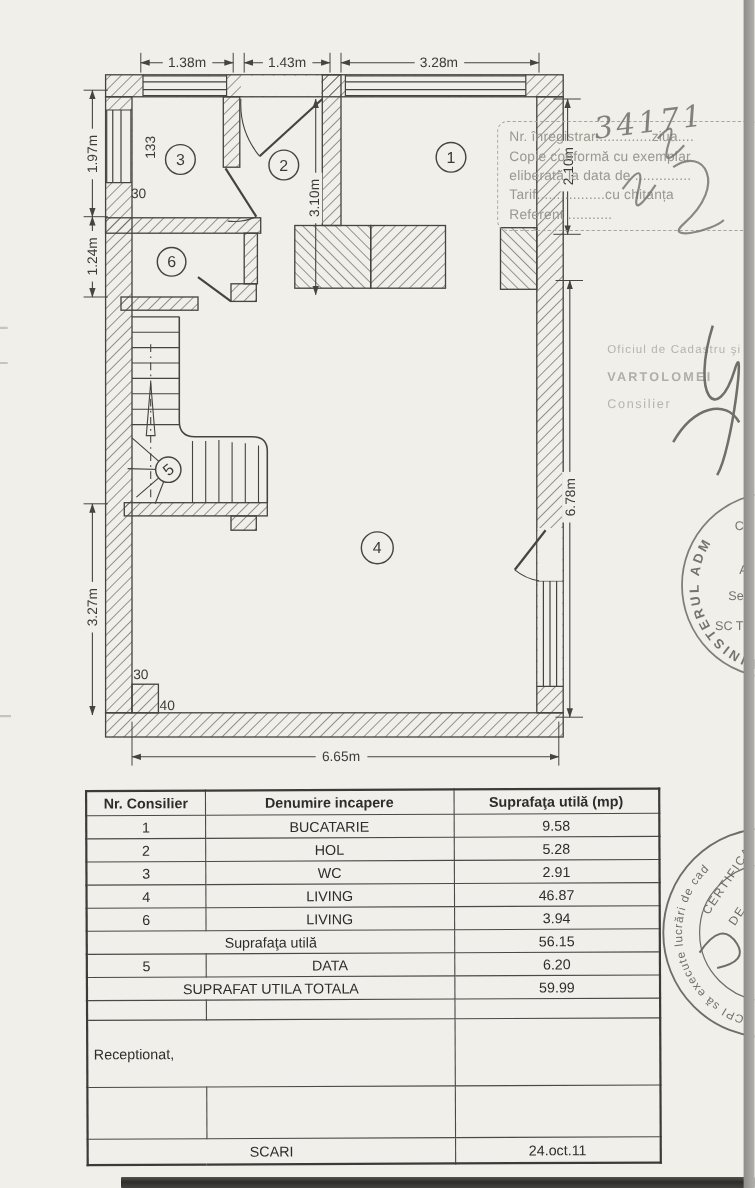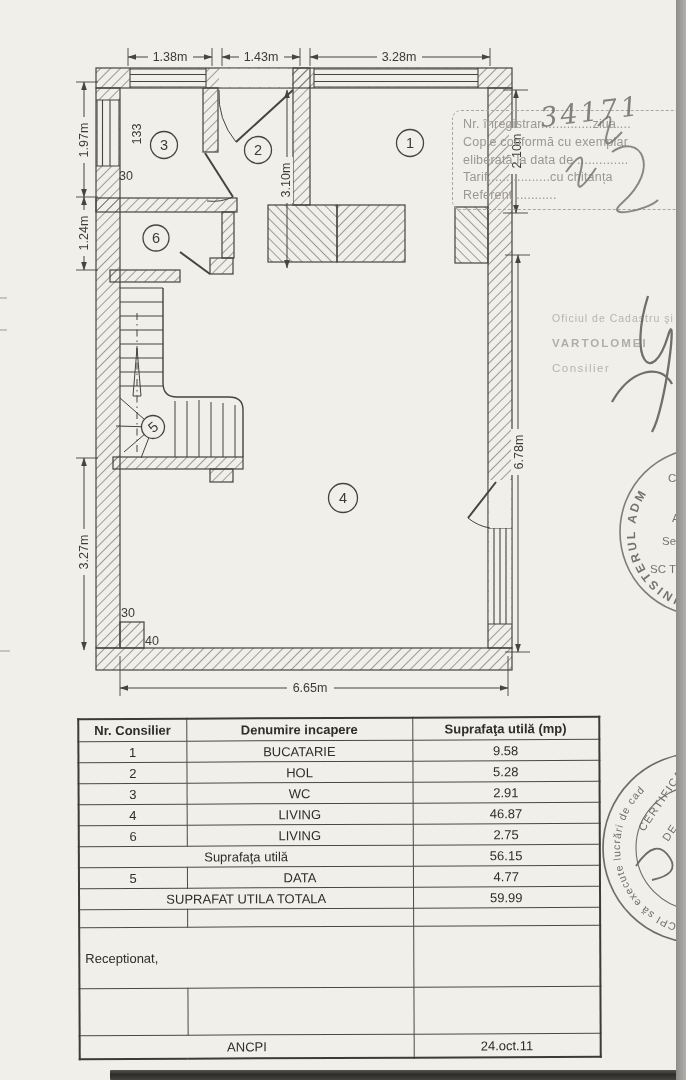"2.75" td { text: 2.75 -> 3.94 }
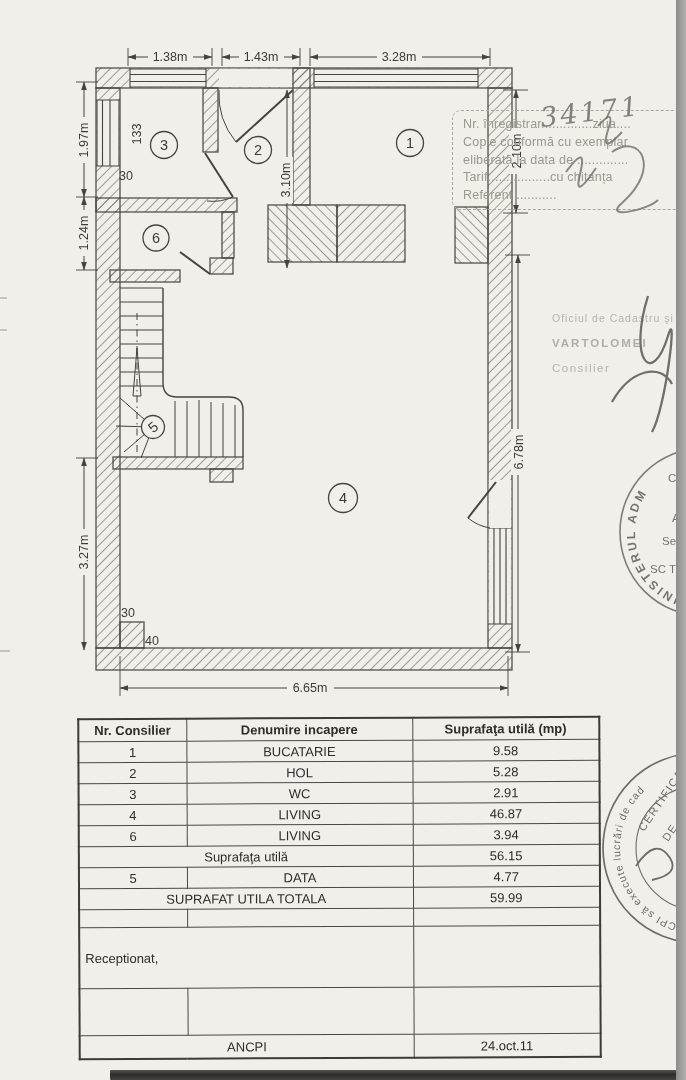"4.77" td { text: 4.77 -> 6.20 }
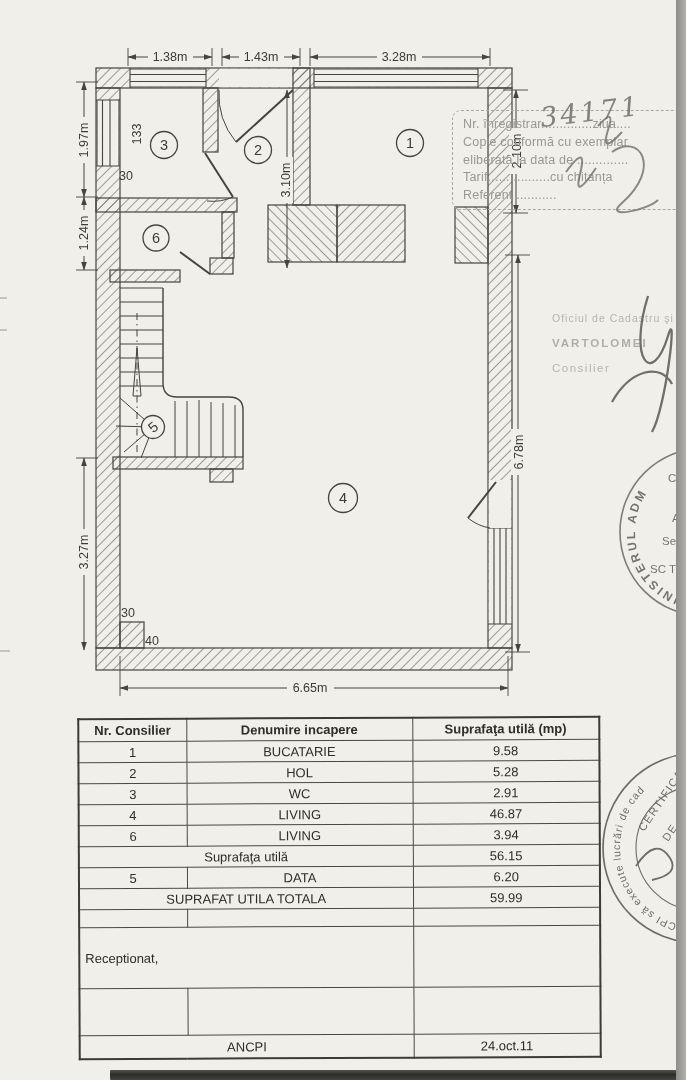"ANCPI" td { text: ANCPI -> SCARI }
